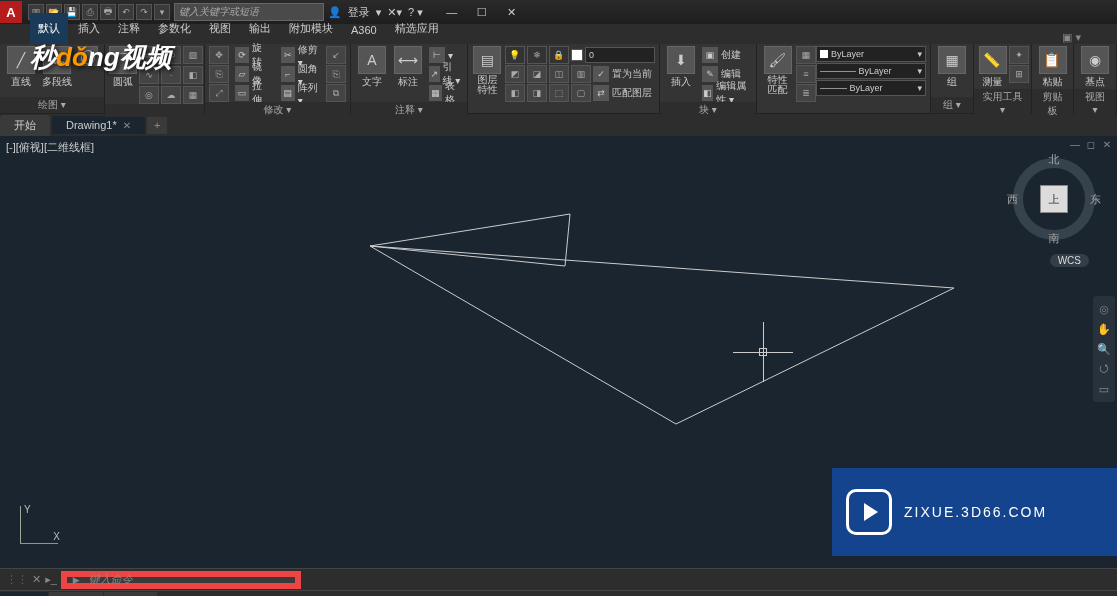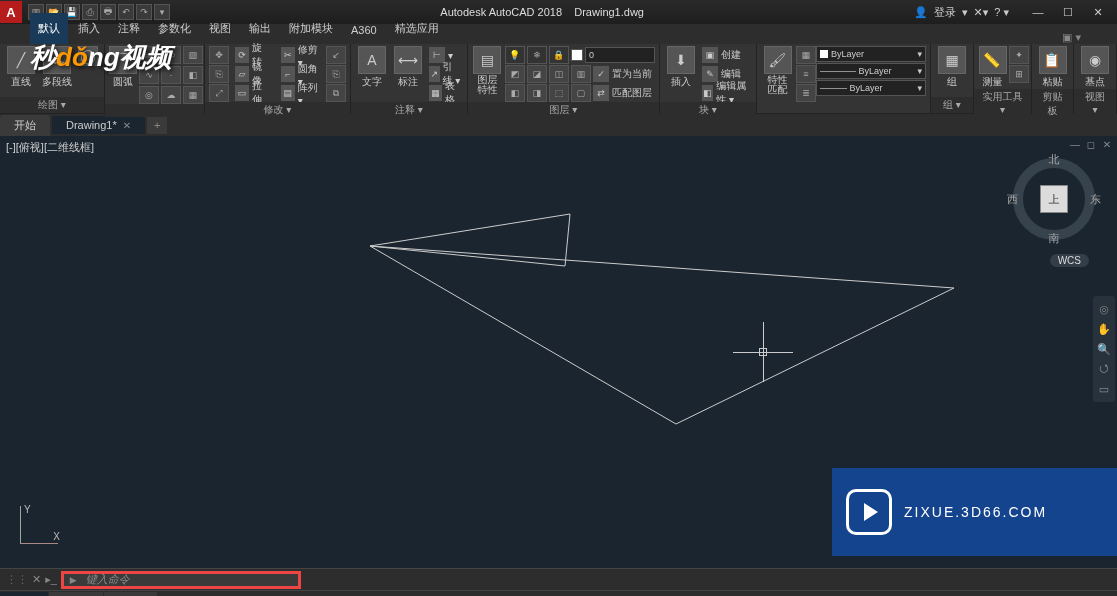"键入关键字或短语" div.search-box { html: none -> <div> <span>键入关键字或短语</span> </div> }
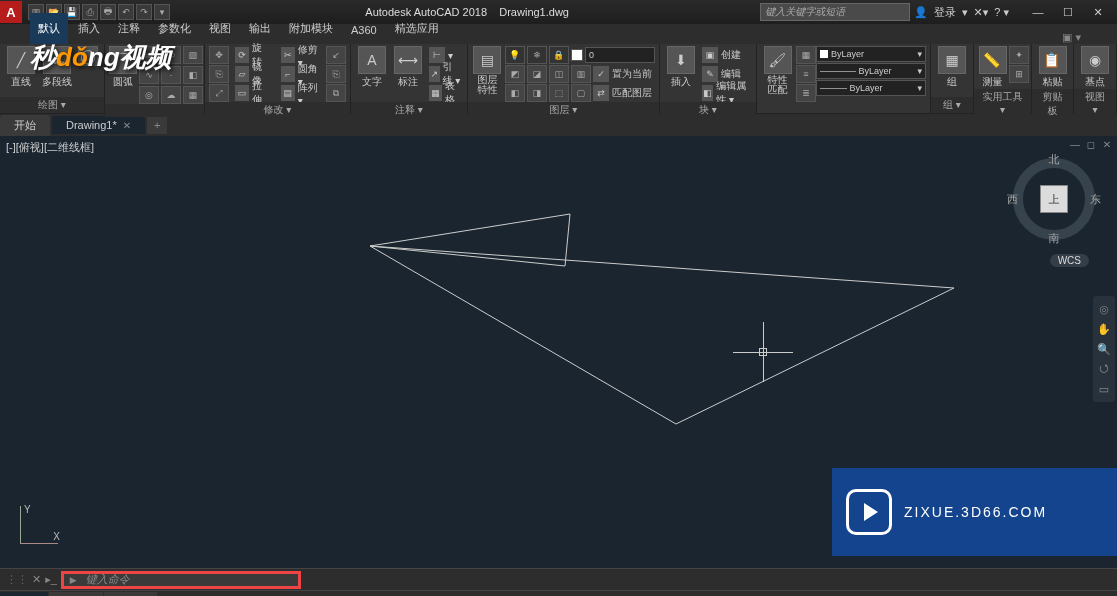"Autodesk AutoCAD 2018 Drawing1.dwg" div.title-center { html: <div> <span>Autodesk AutoCAD 2018</span>&nbsp;&nbsp;&nbsp; <span>Drawing1.dwg</span> </div> -> none }
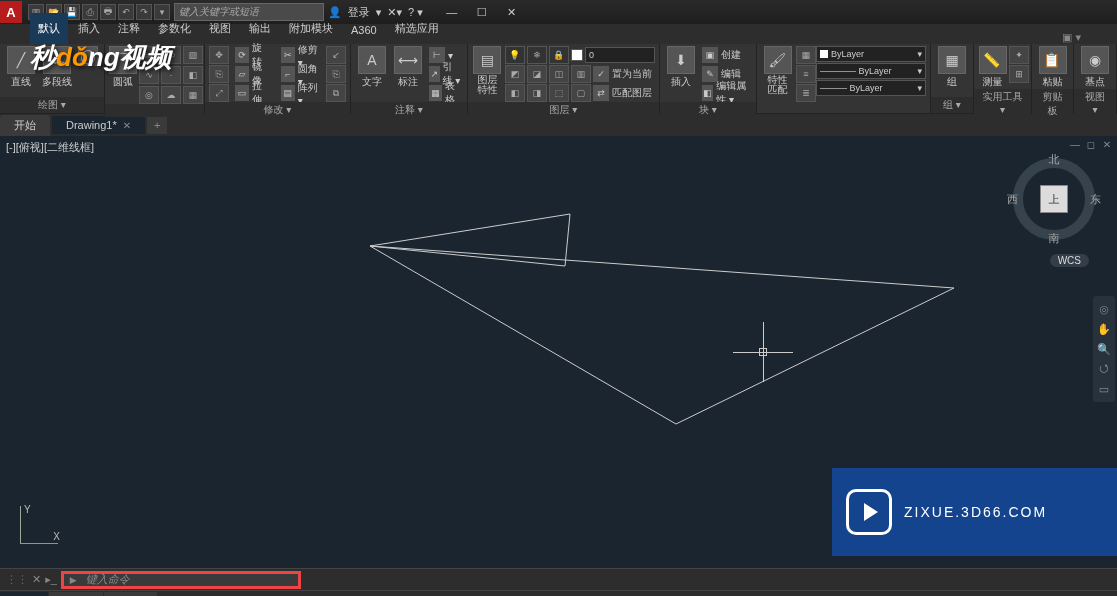"图层 ▾" div.panel-title { html: <div>图层 ▾</div> -> none }
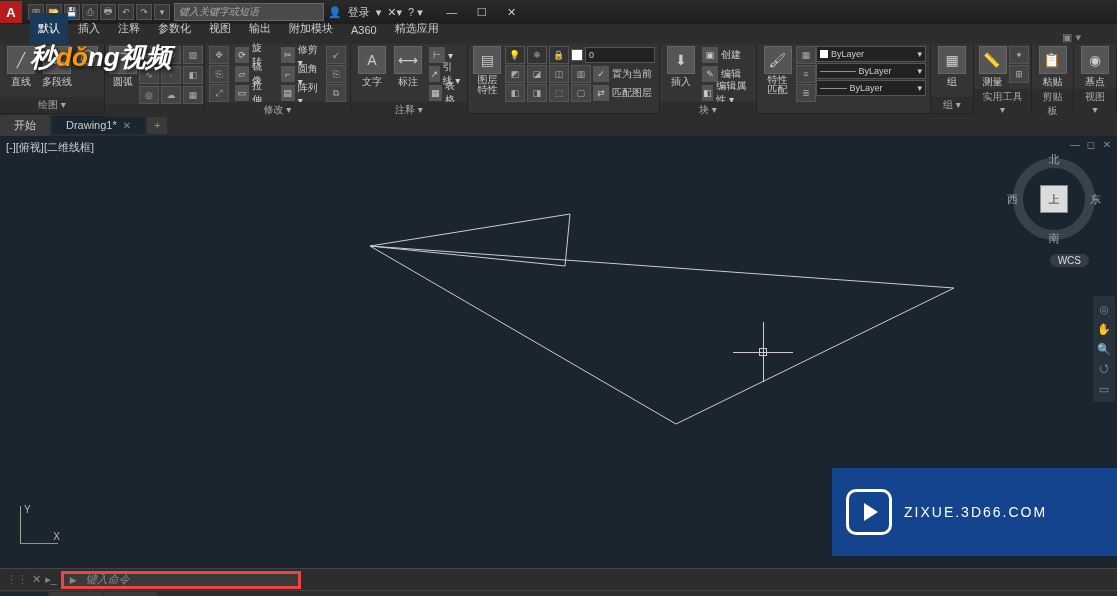"键入命令" .cmd-input { border: 3px solid #ef4444 -> 6px solid #ef4444 }
